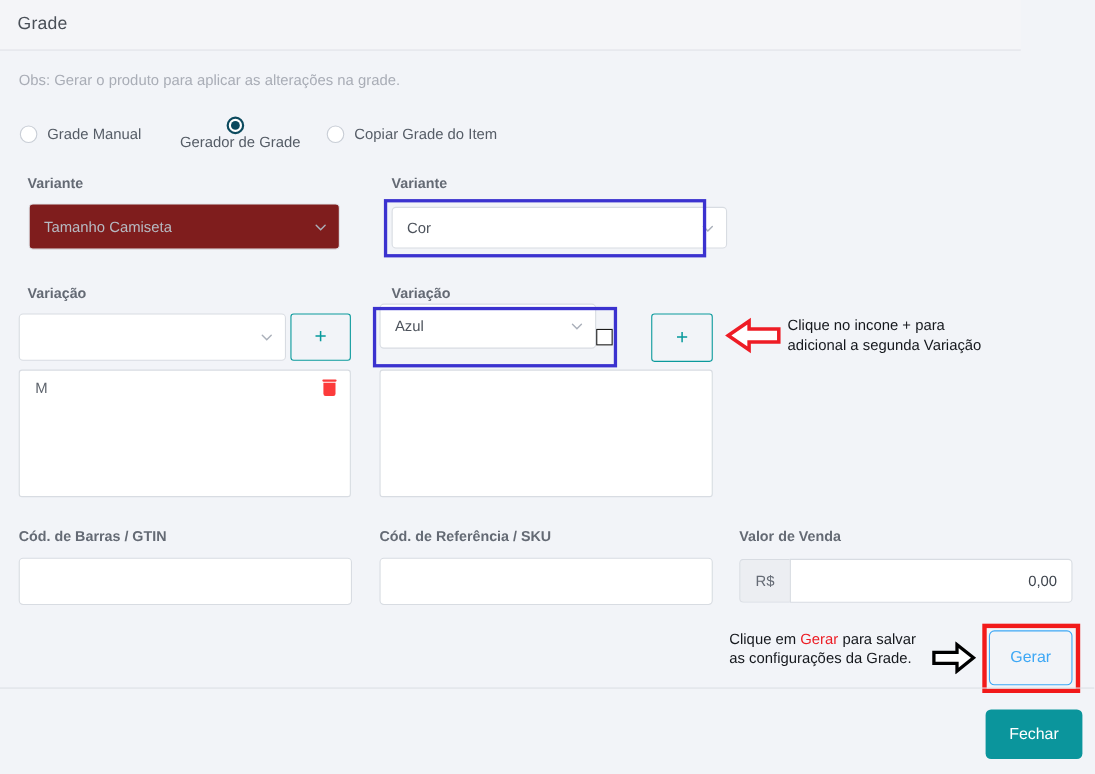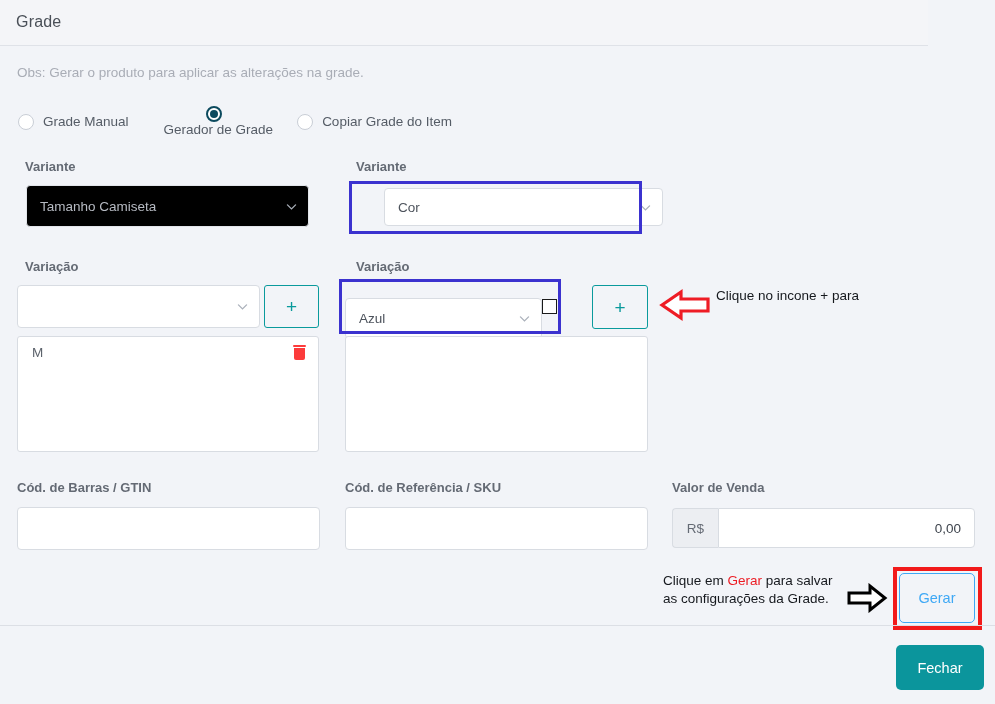"Tamanho Camiseta" .sel.disabled { background: #000000 -> #7f1d1d }
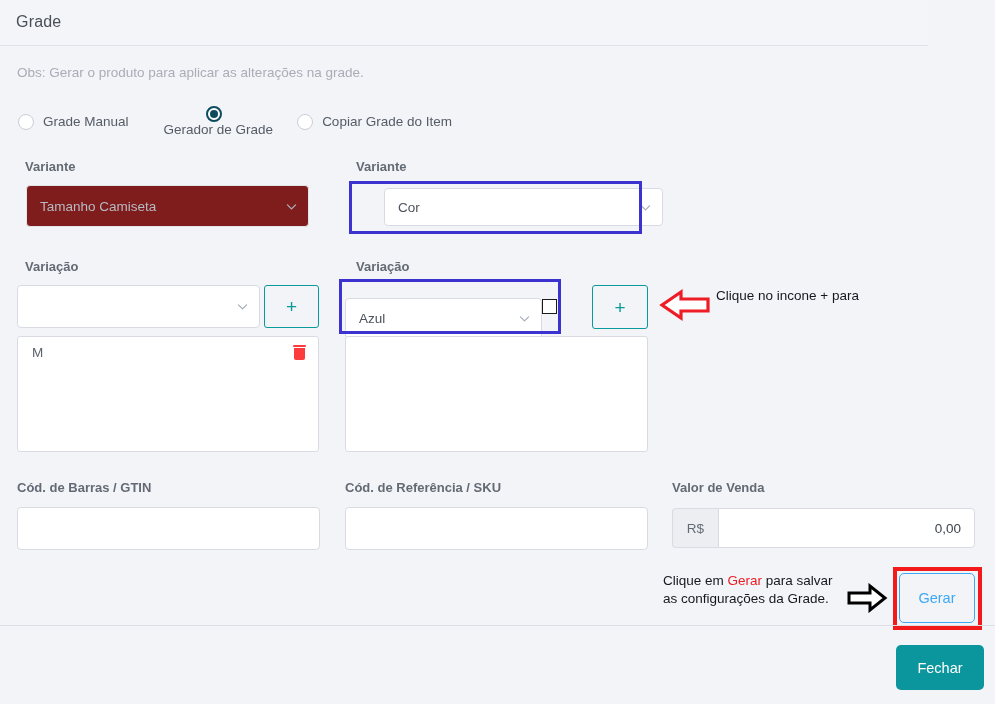"Cor" div.sel { margin-left: 28px -> none; width: 279px -> 305px }
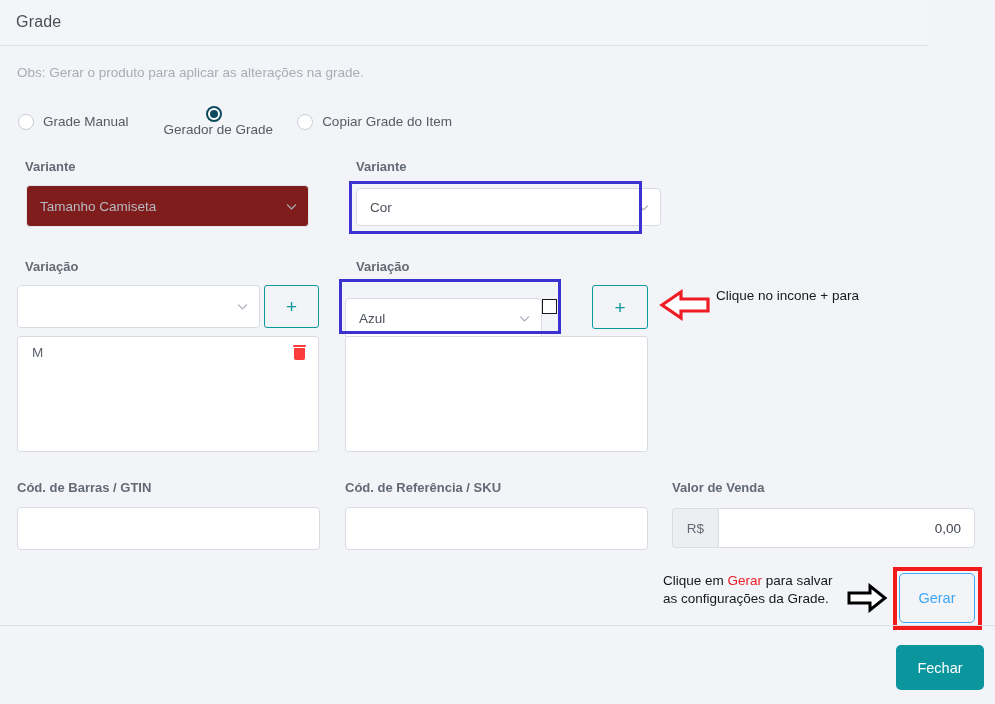"Azul" div.sel { top: 298px -> 276px }
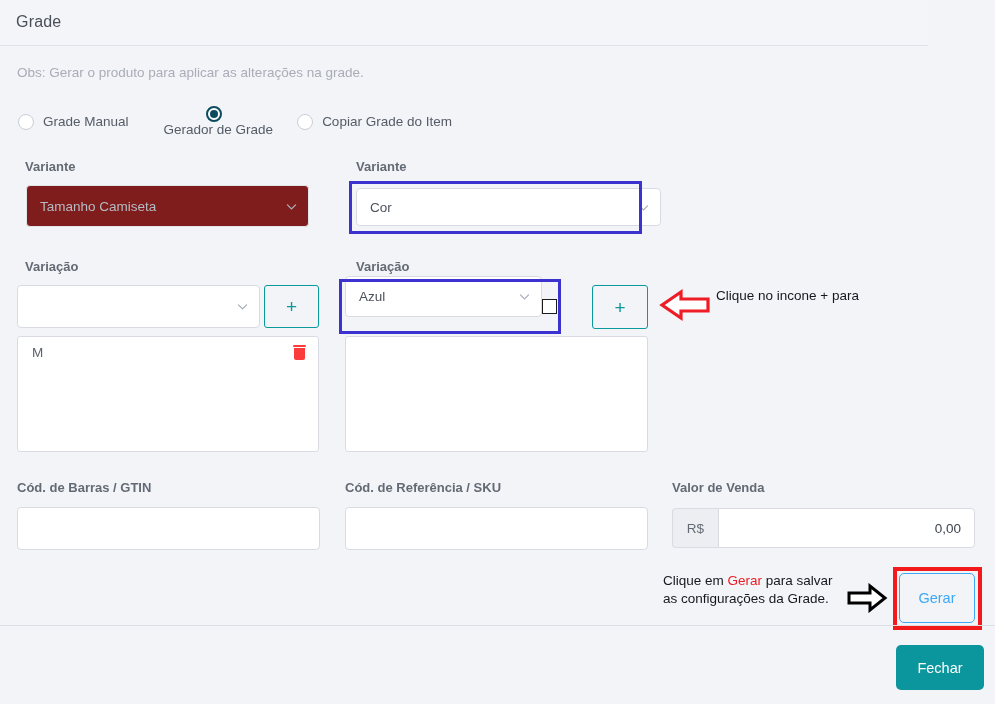"adicional a segunda Variação" div { html: none -> <div>adicional a segunda Variação</div> }
